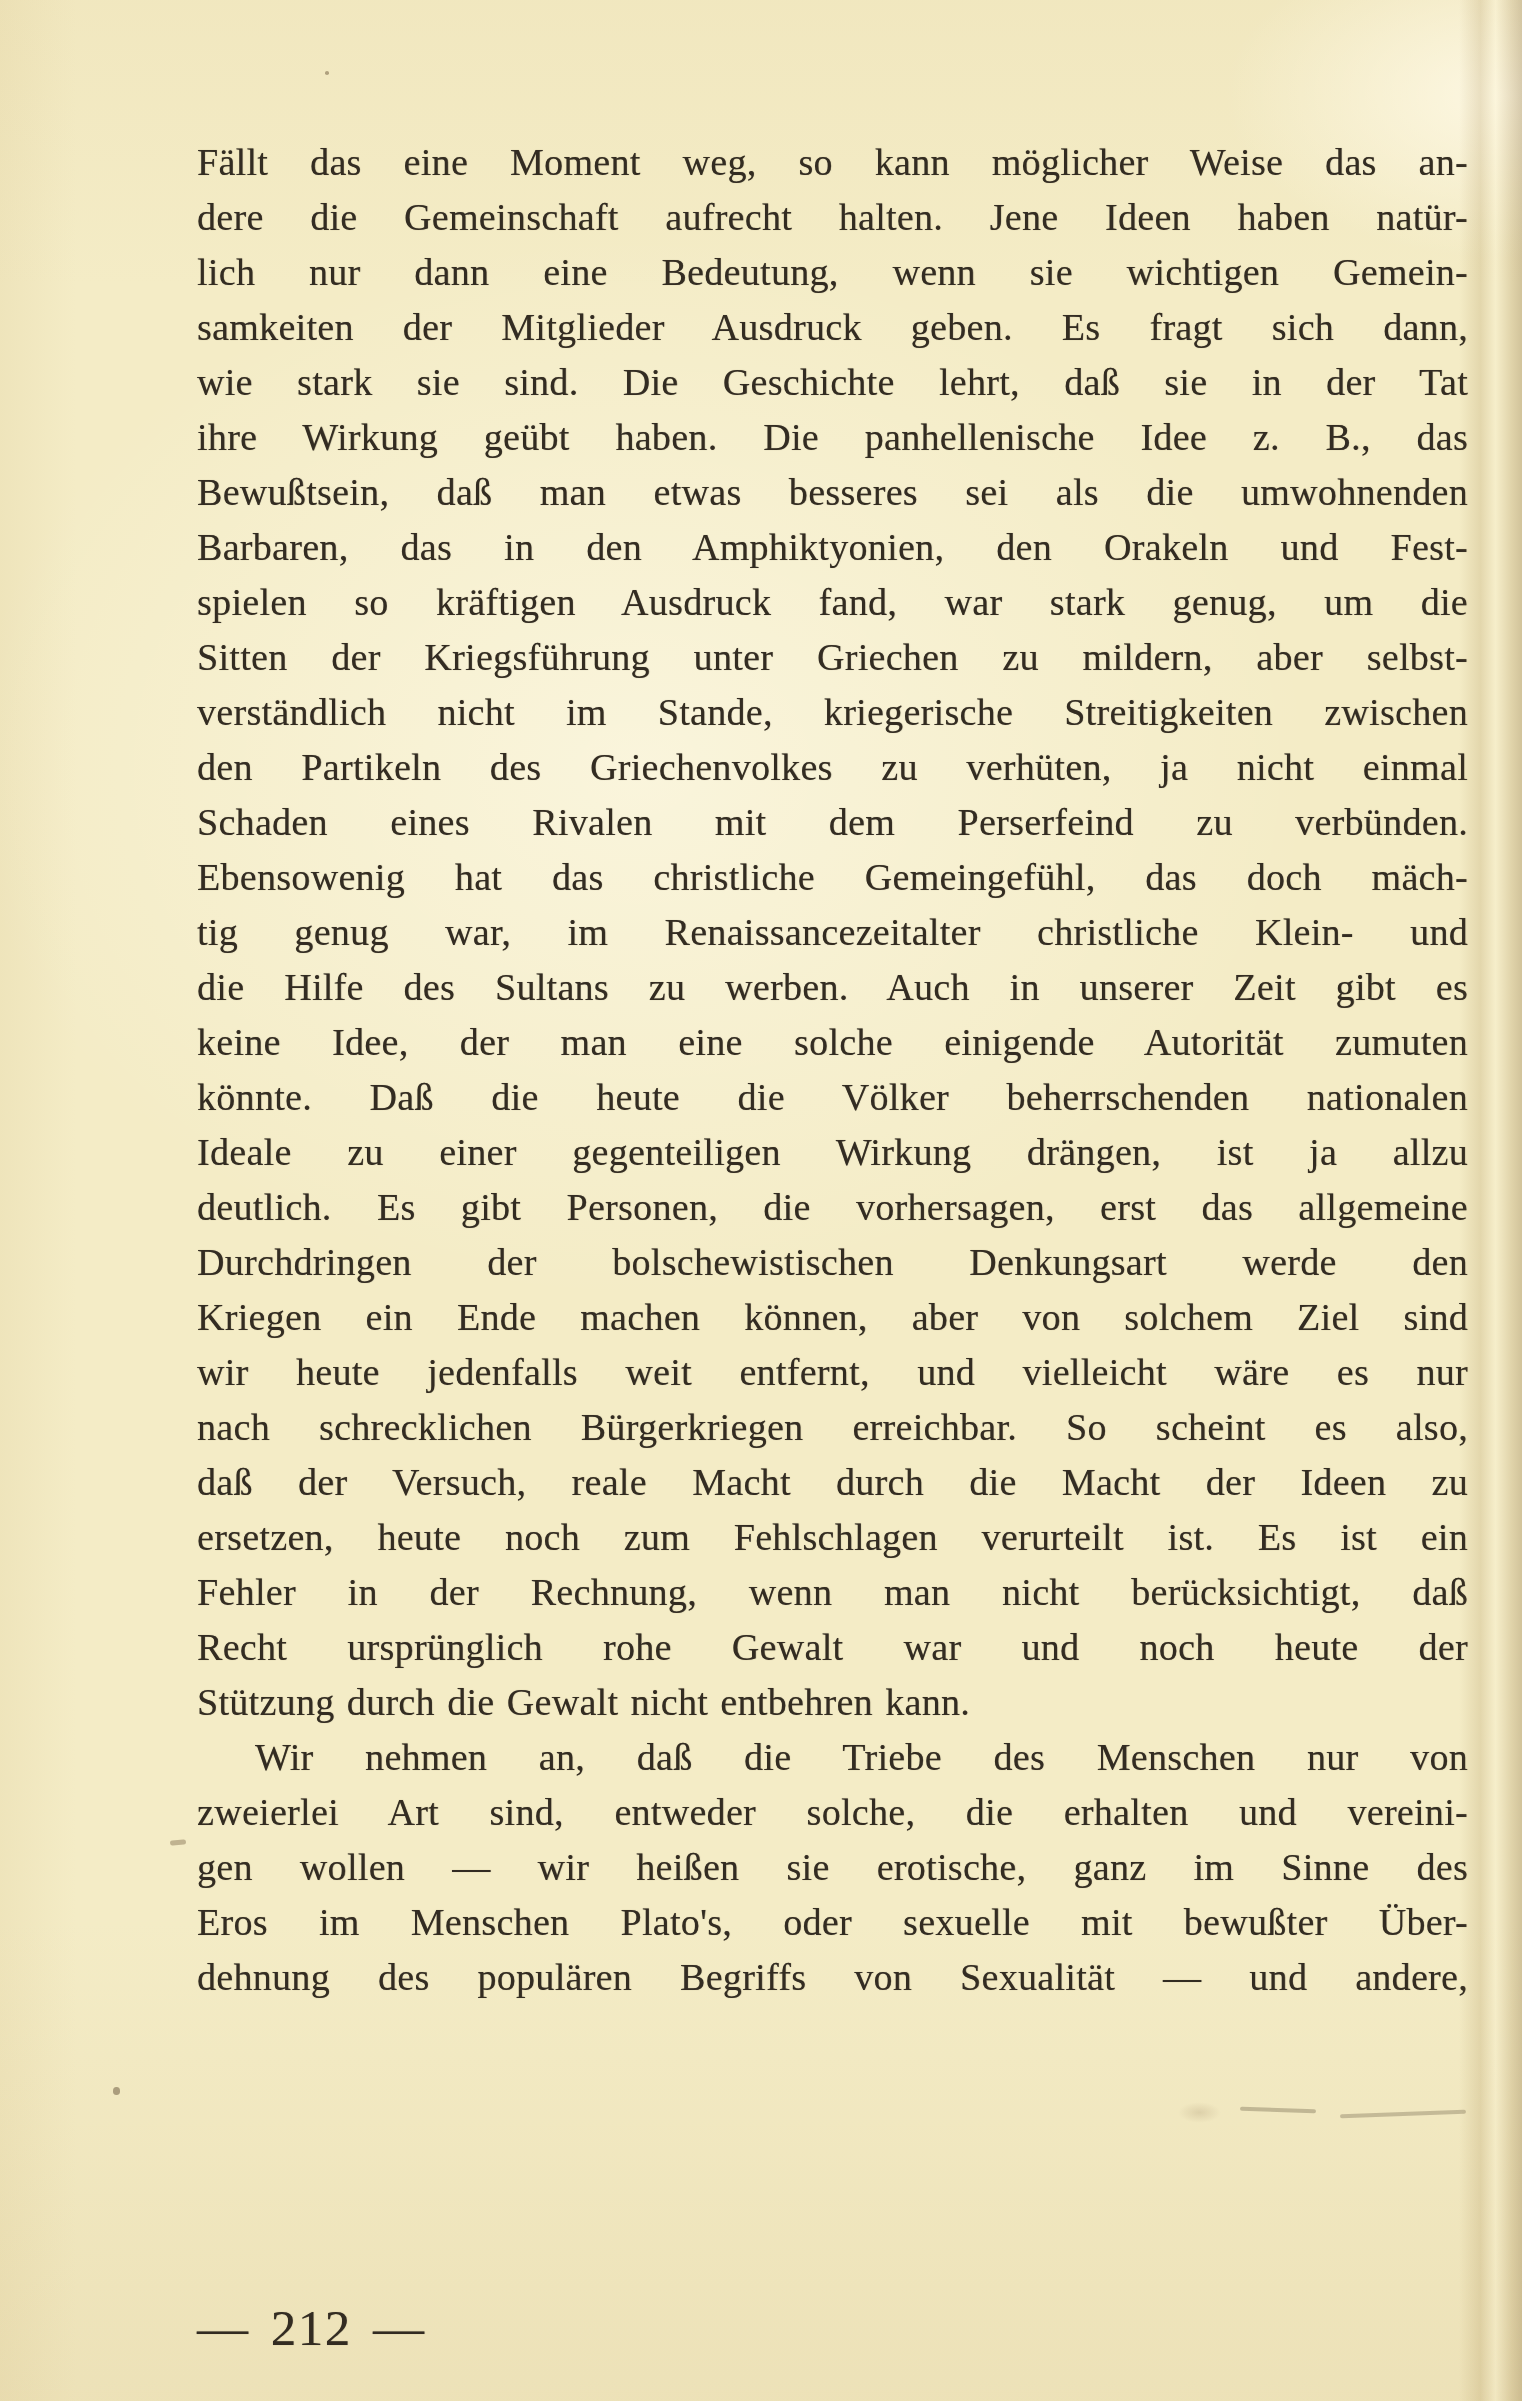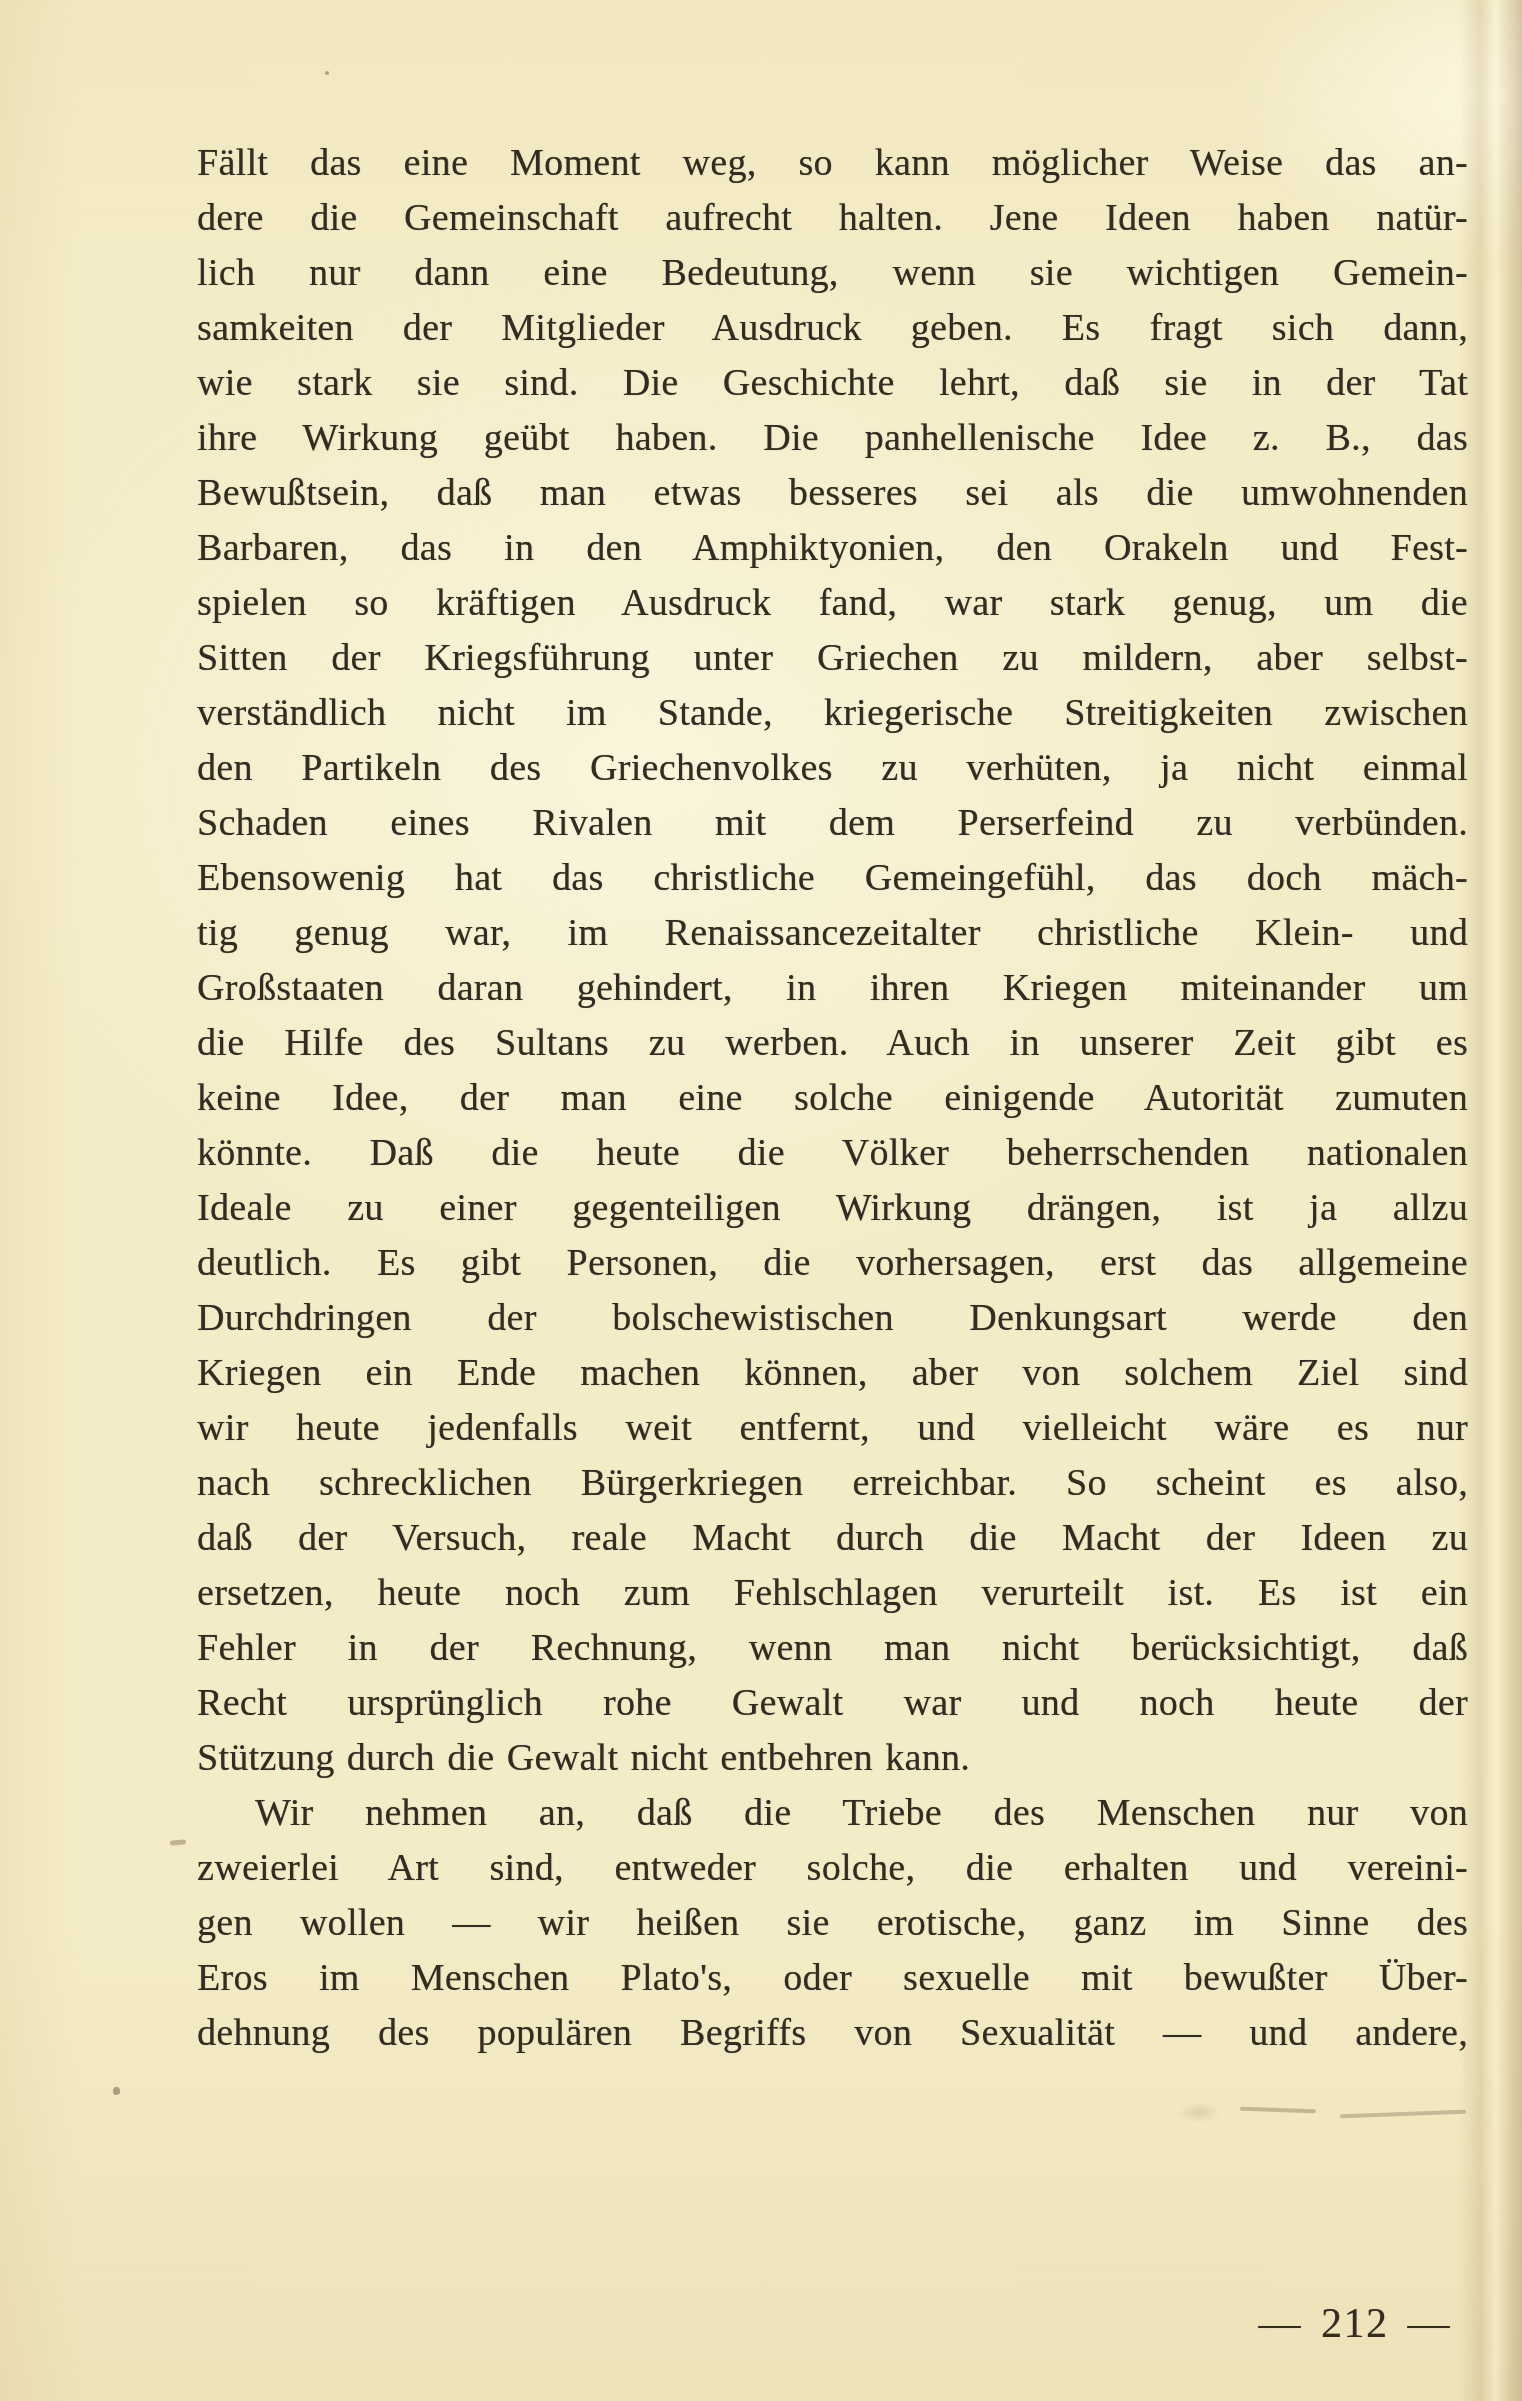"Großstaaten daran gehindert, in ihren" div.line { html: <div><span>Großstaaten daran gehindert, in ihren Kriegen miteinander um</span></div> -> none }
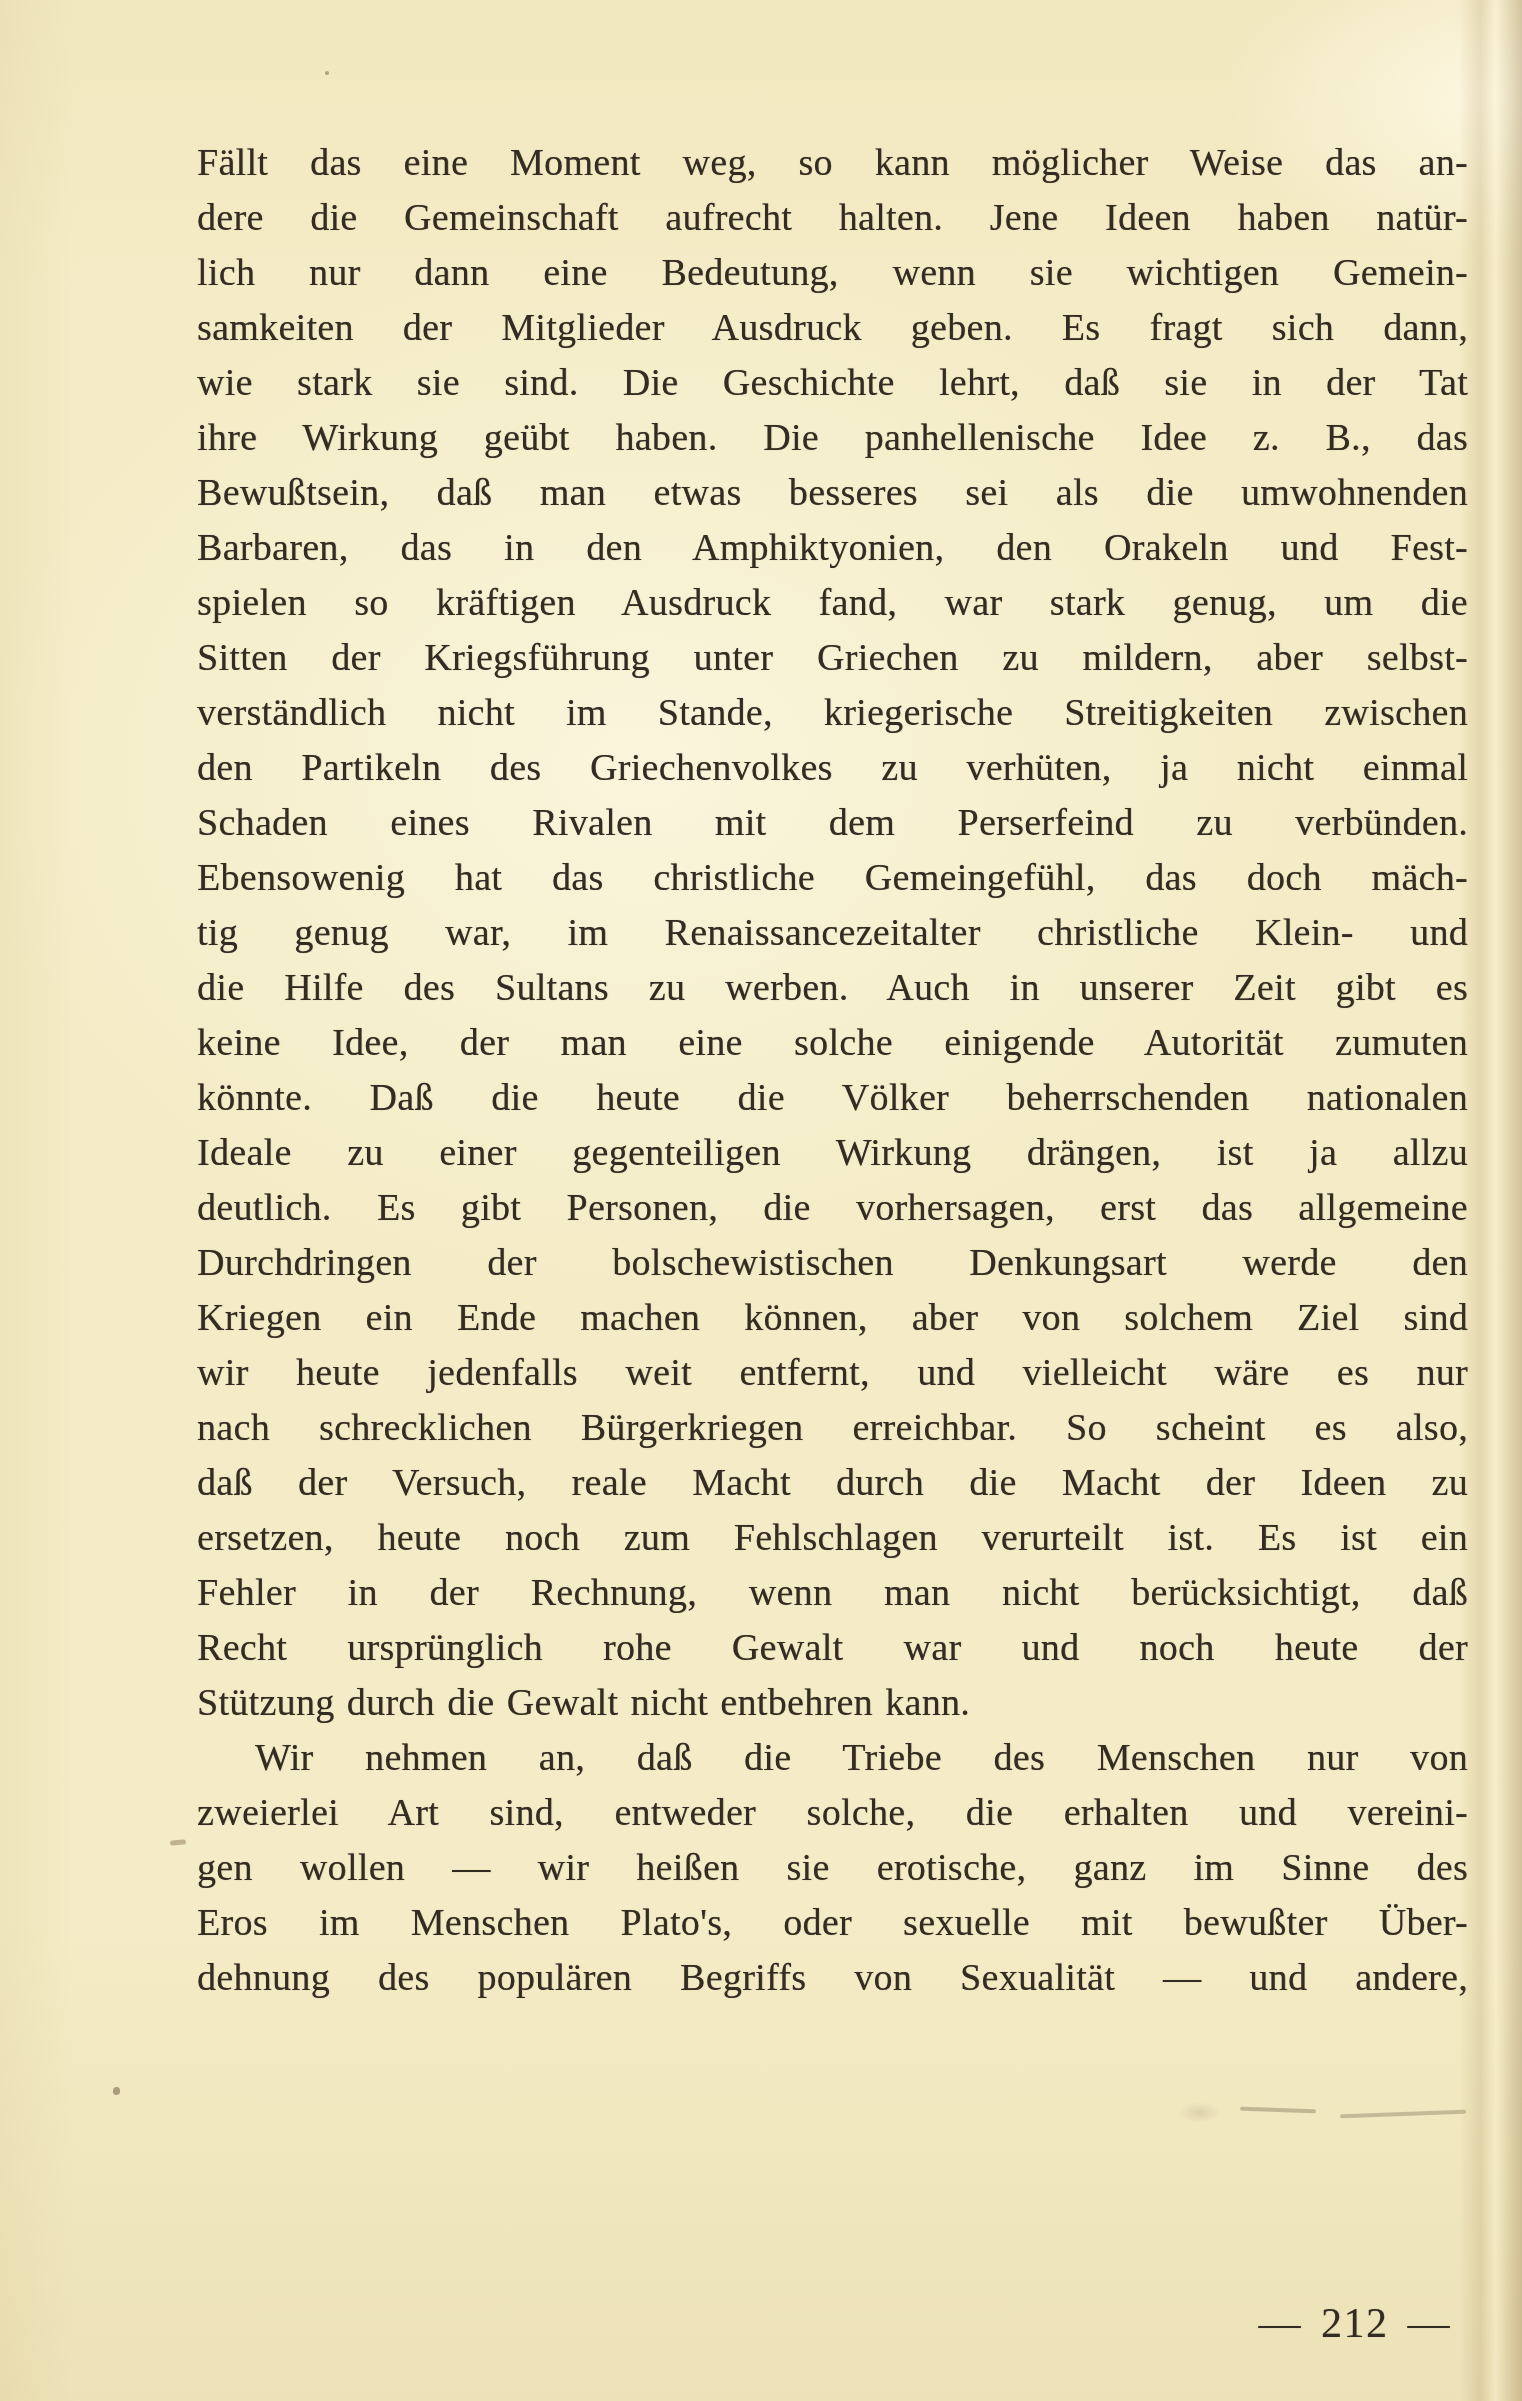"— 212 —" .page-number { font-size: 42px -> 51px; left: 180px -> 197px; text-align: right -> left }
